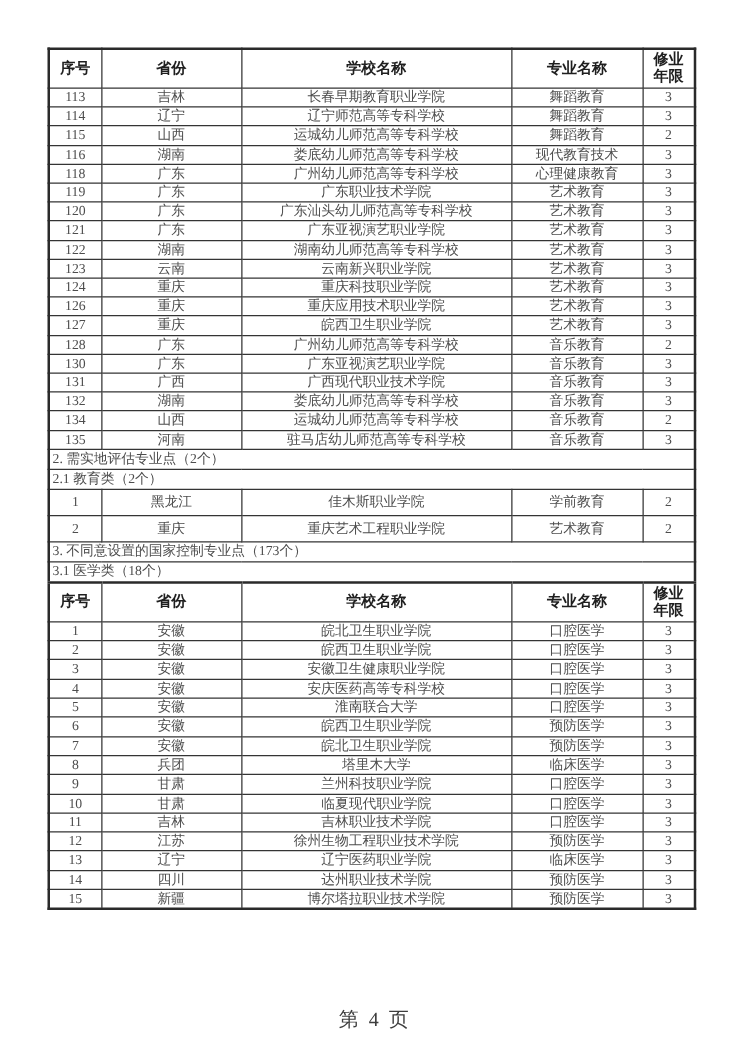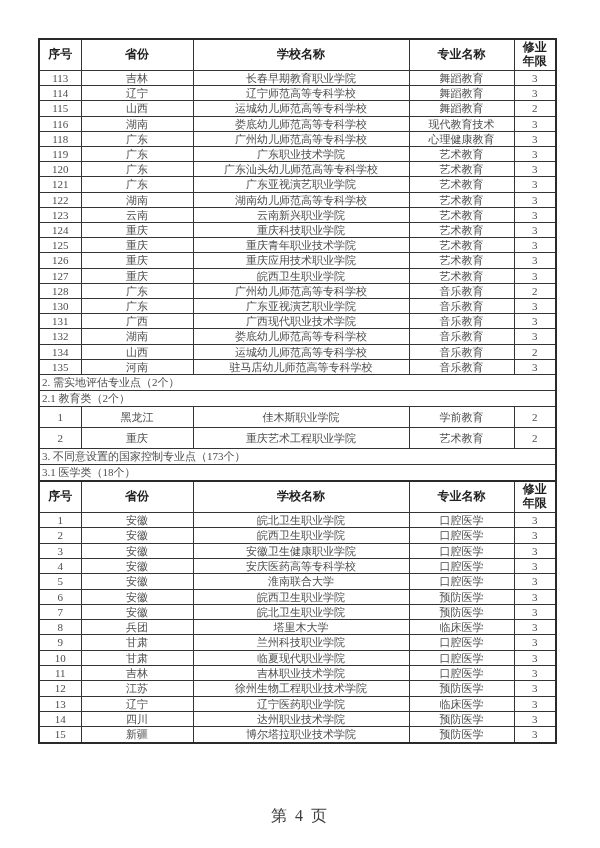"125" tr { html: <tr> <td>125</td> <td>重庆</td> <td>重庆青年职业技术学院</td> <td>艺术教育</td> <td>3</td> </tr> -> none }
